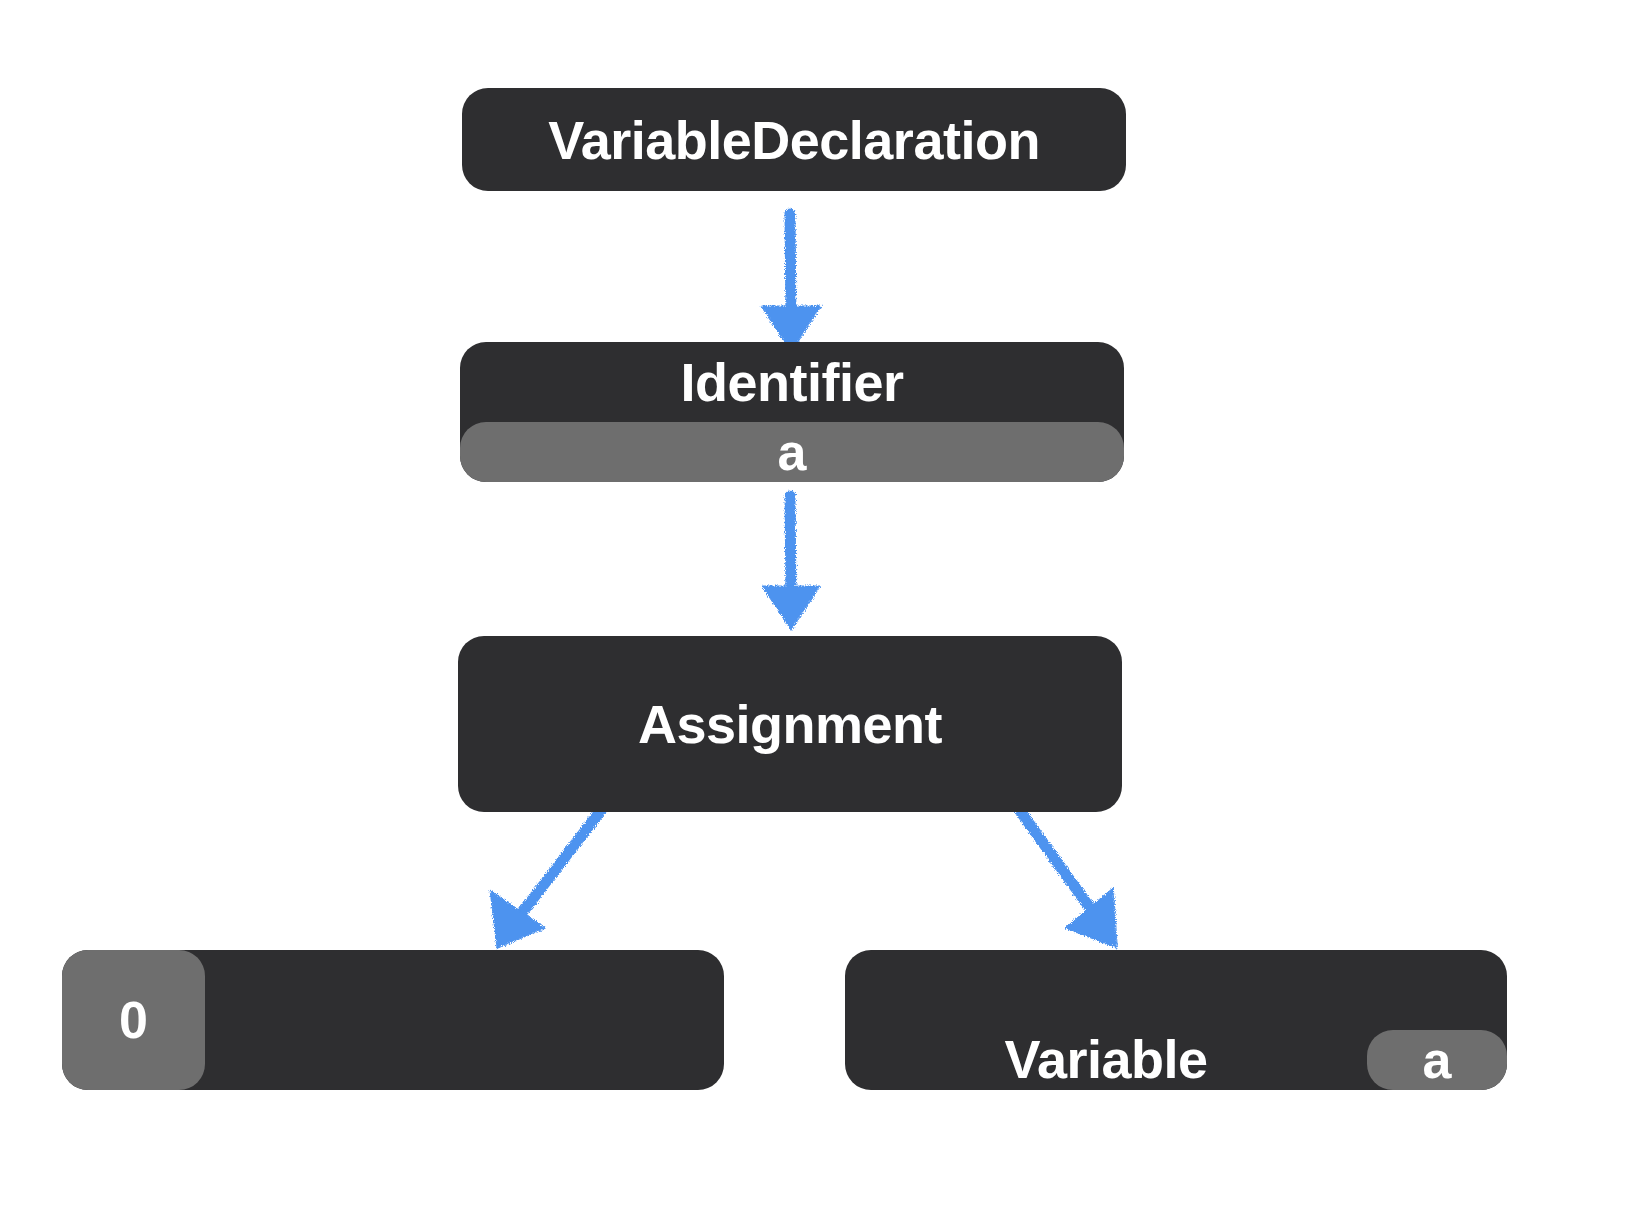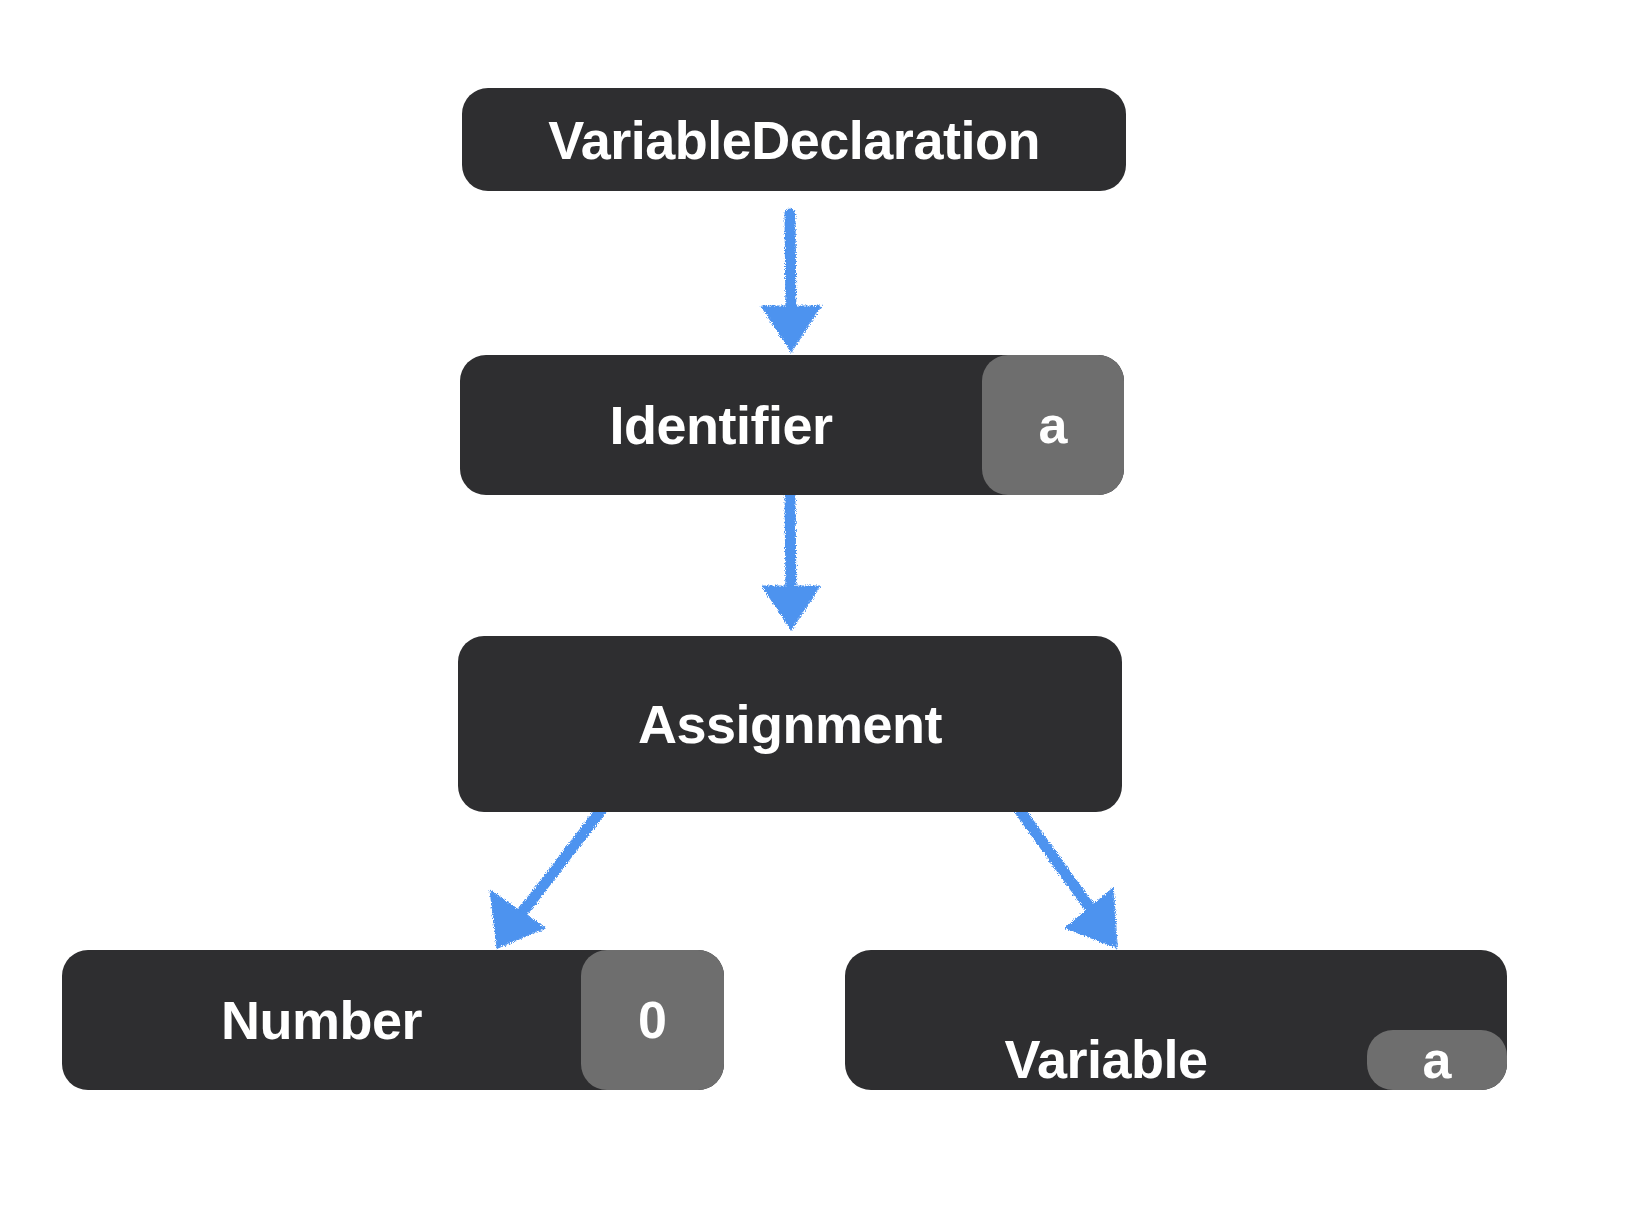"Identifier" #node-identifier { flex-direction: none -> column; top: 355px -> 342px }
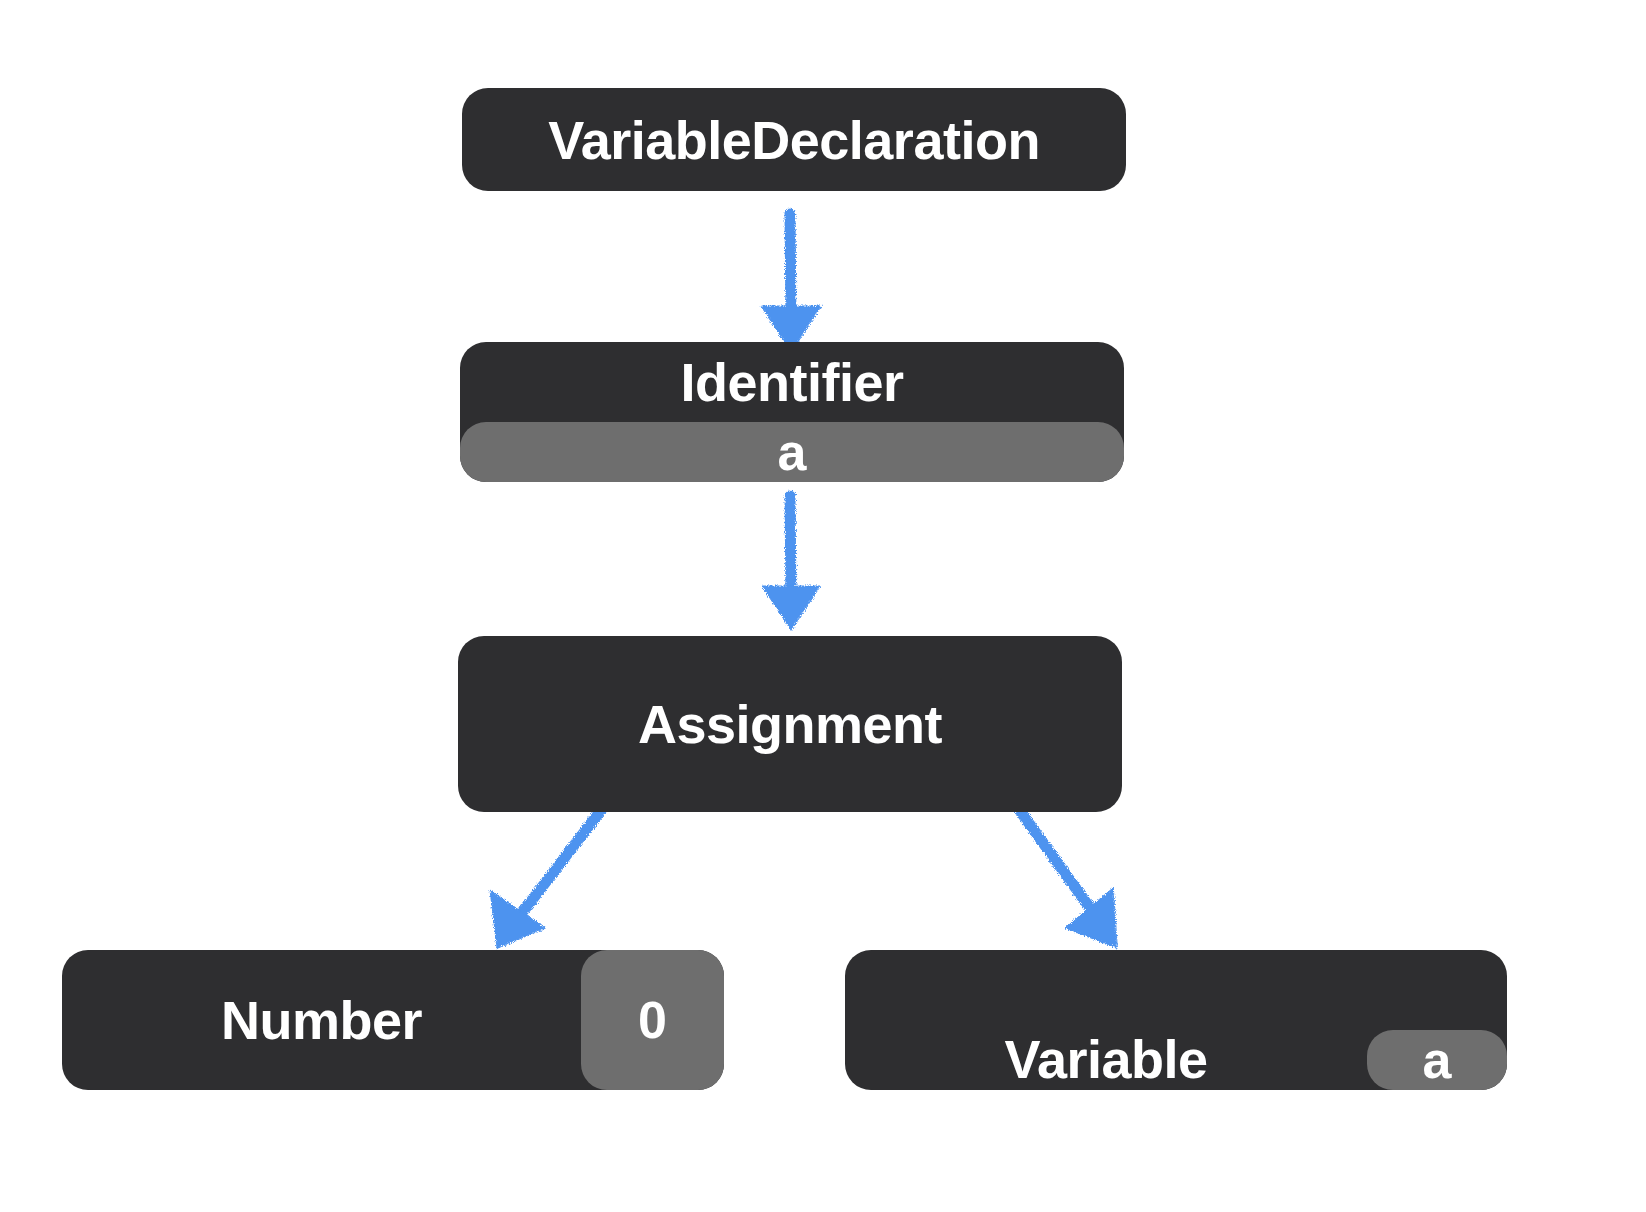"Number" div.node-label { html: <div>Number</div> -> none }
